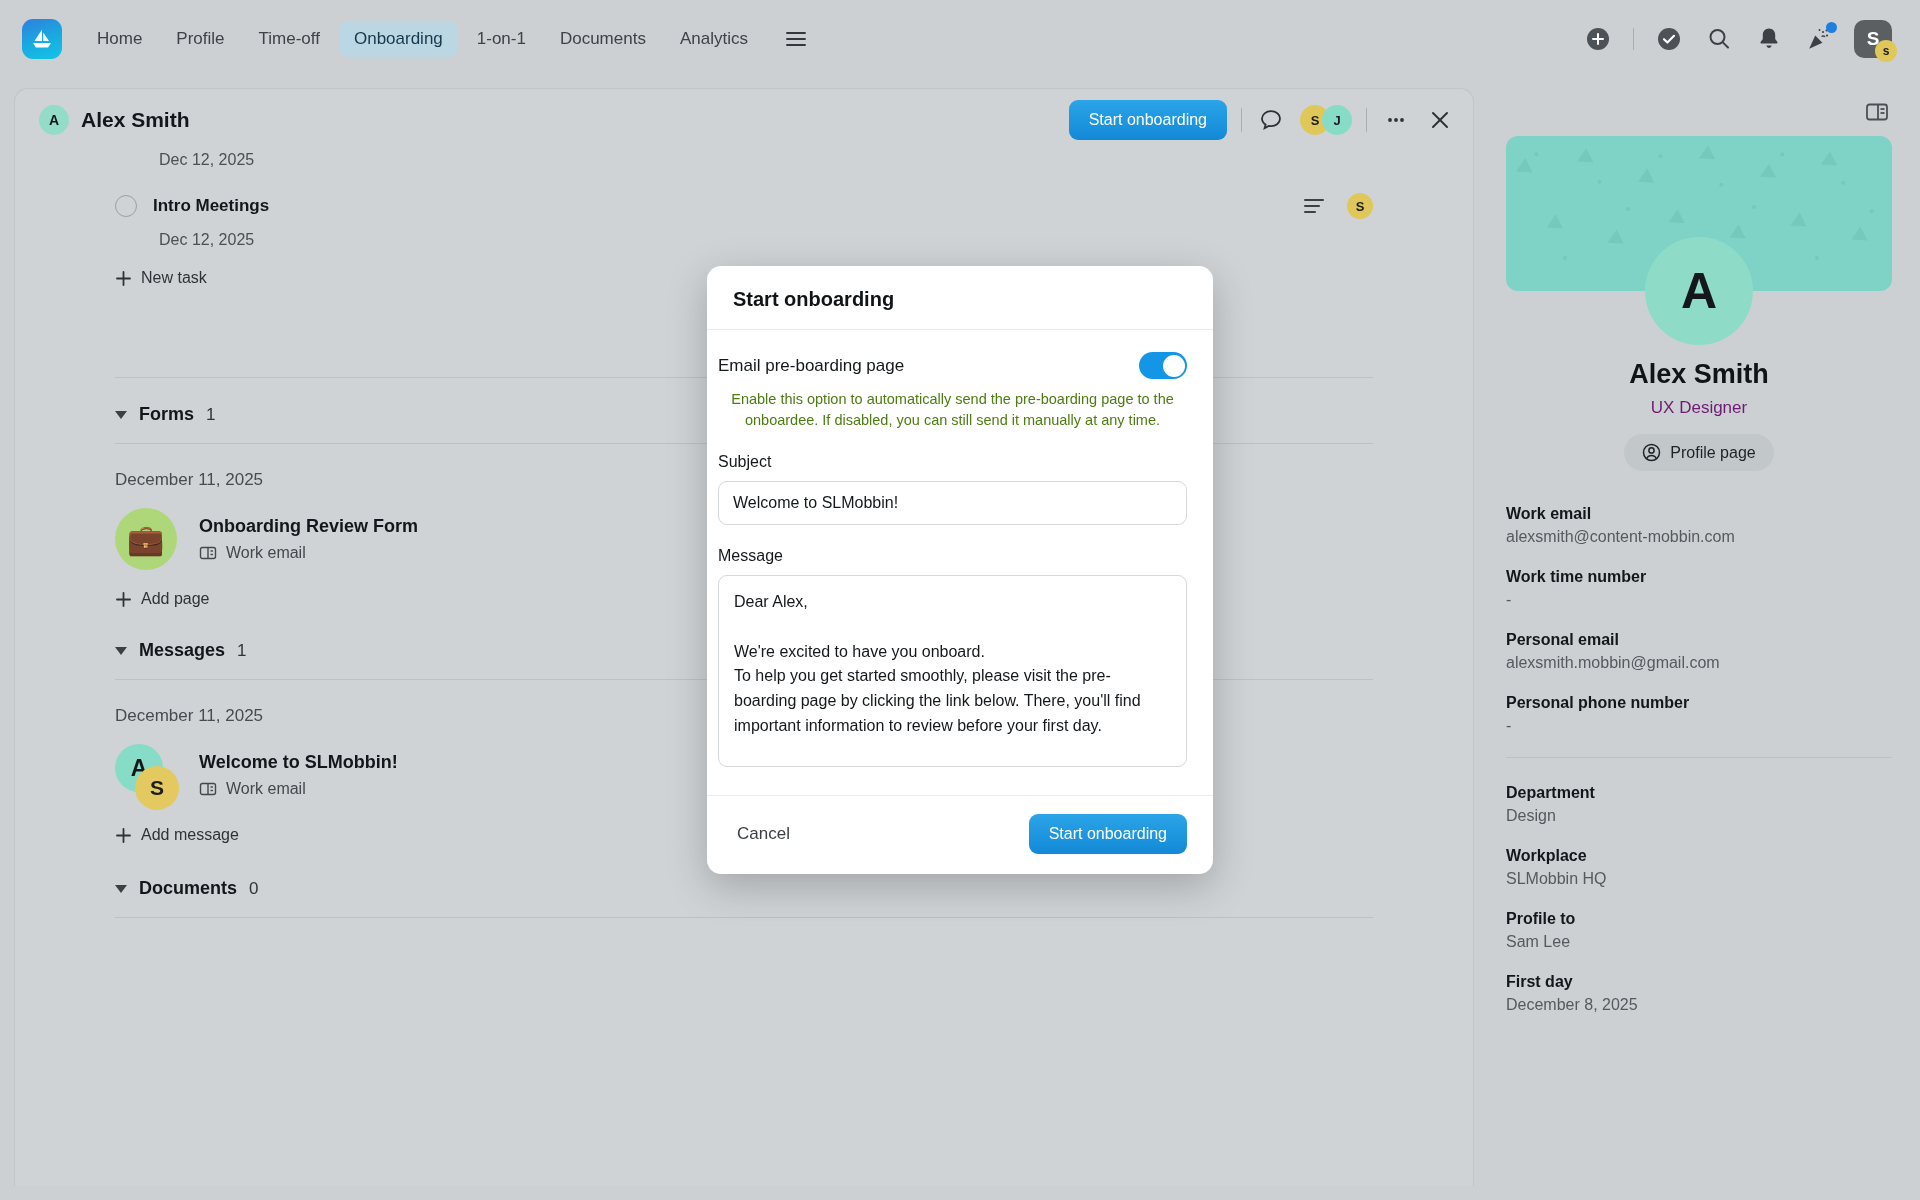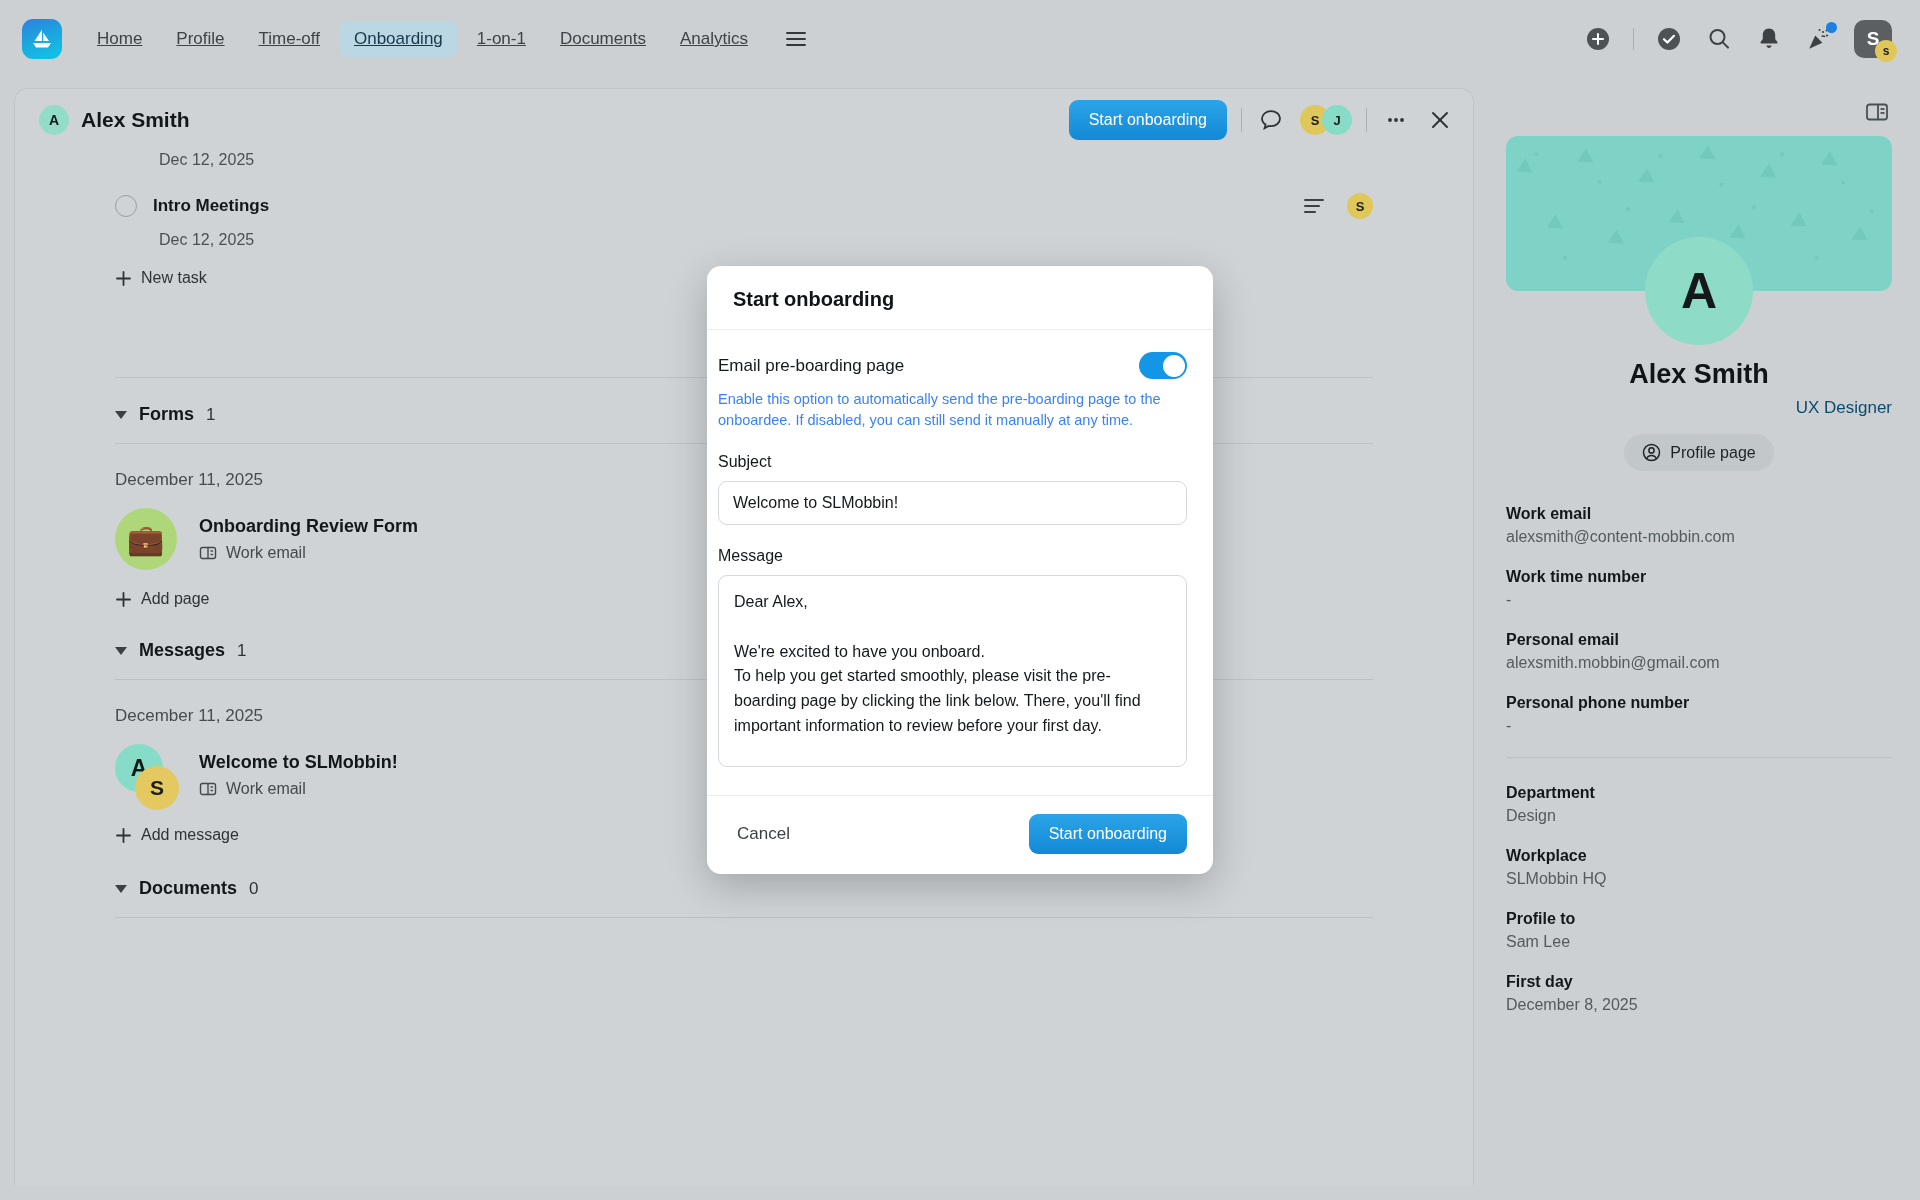"Home" .nav-item { text-decoration: underline -> none }
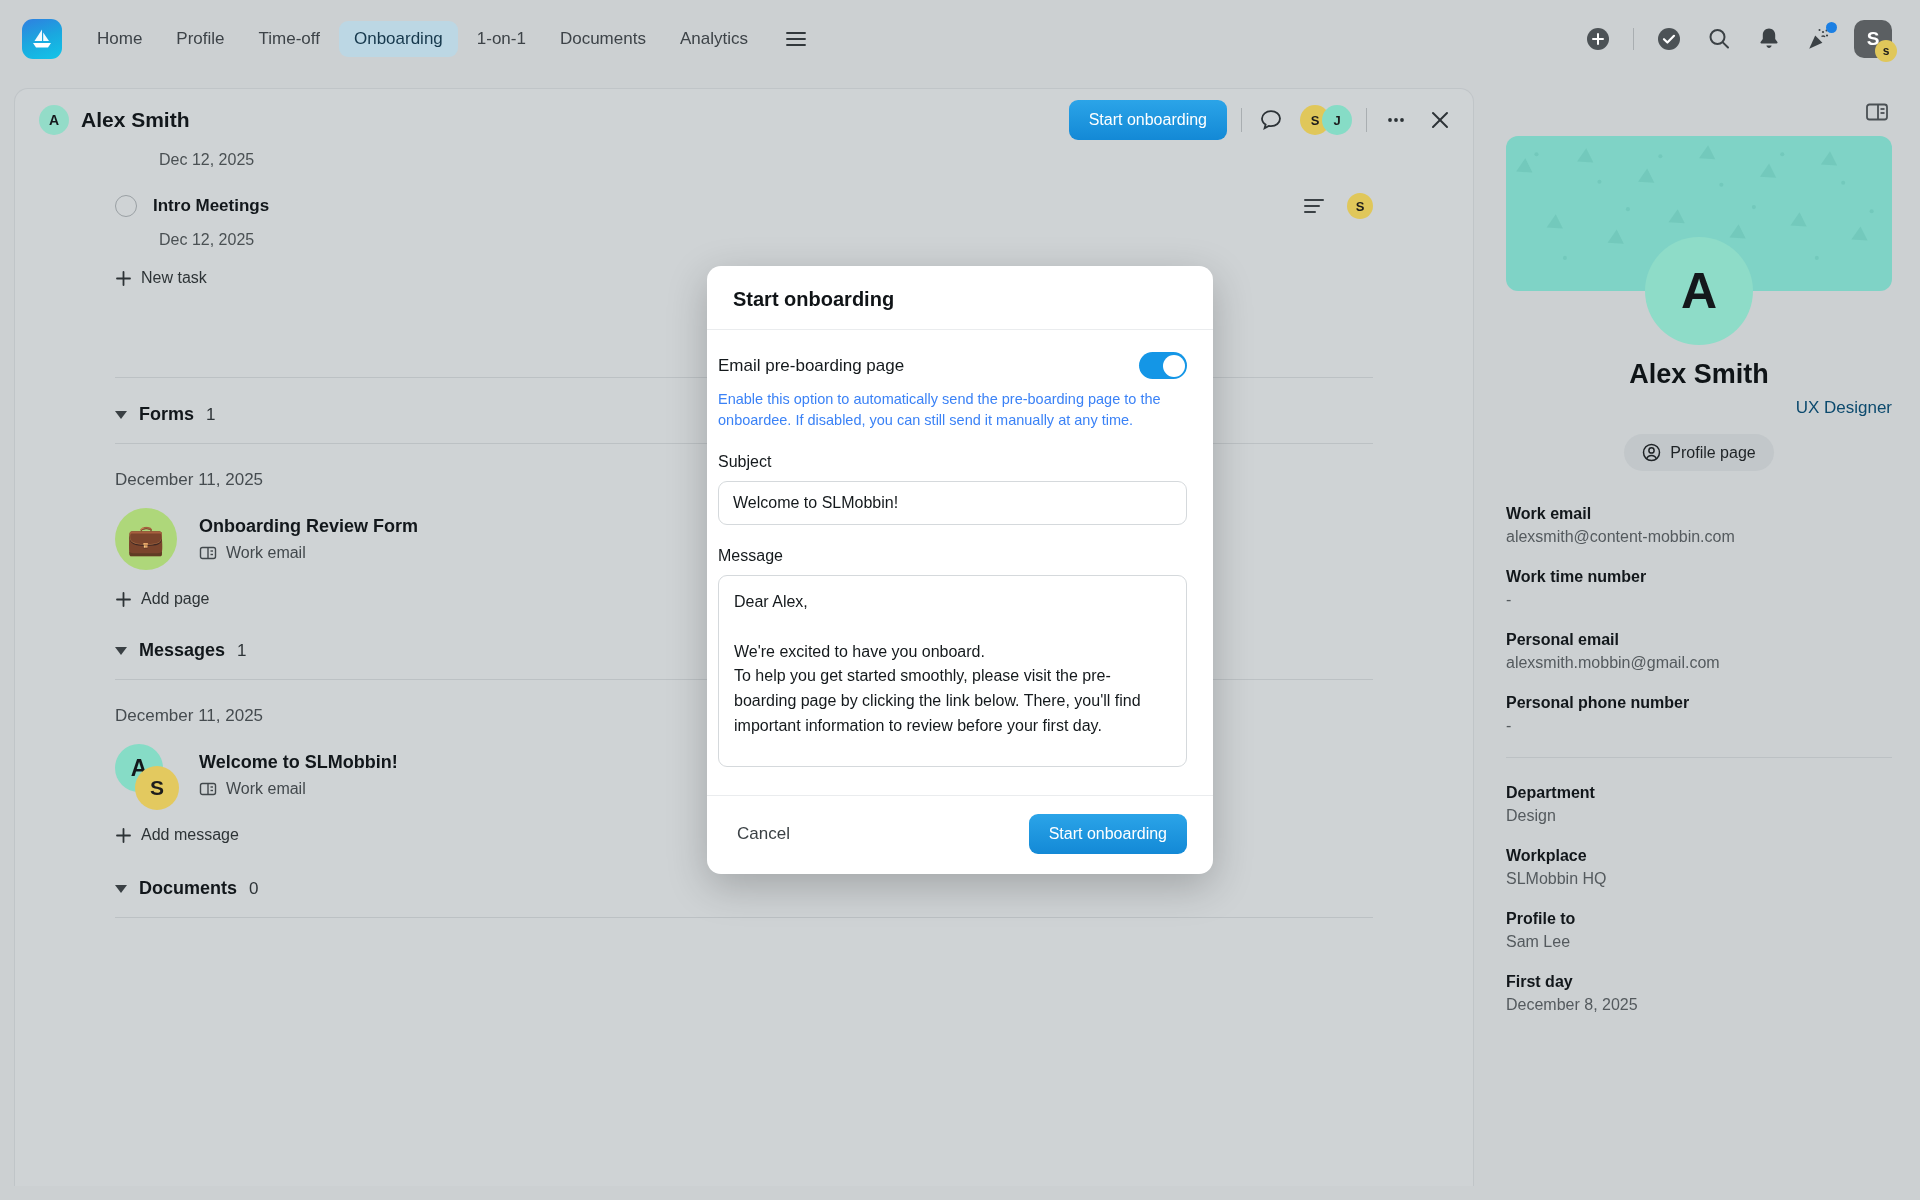"Enable this option to automatically" .toggle-desc { color: #3b82f6 -> #4d7c0f; text-align: none -> center }
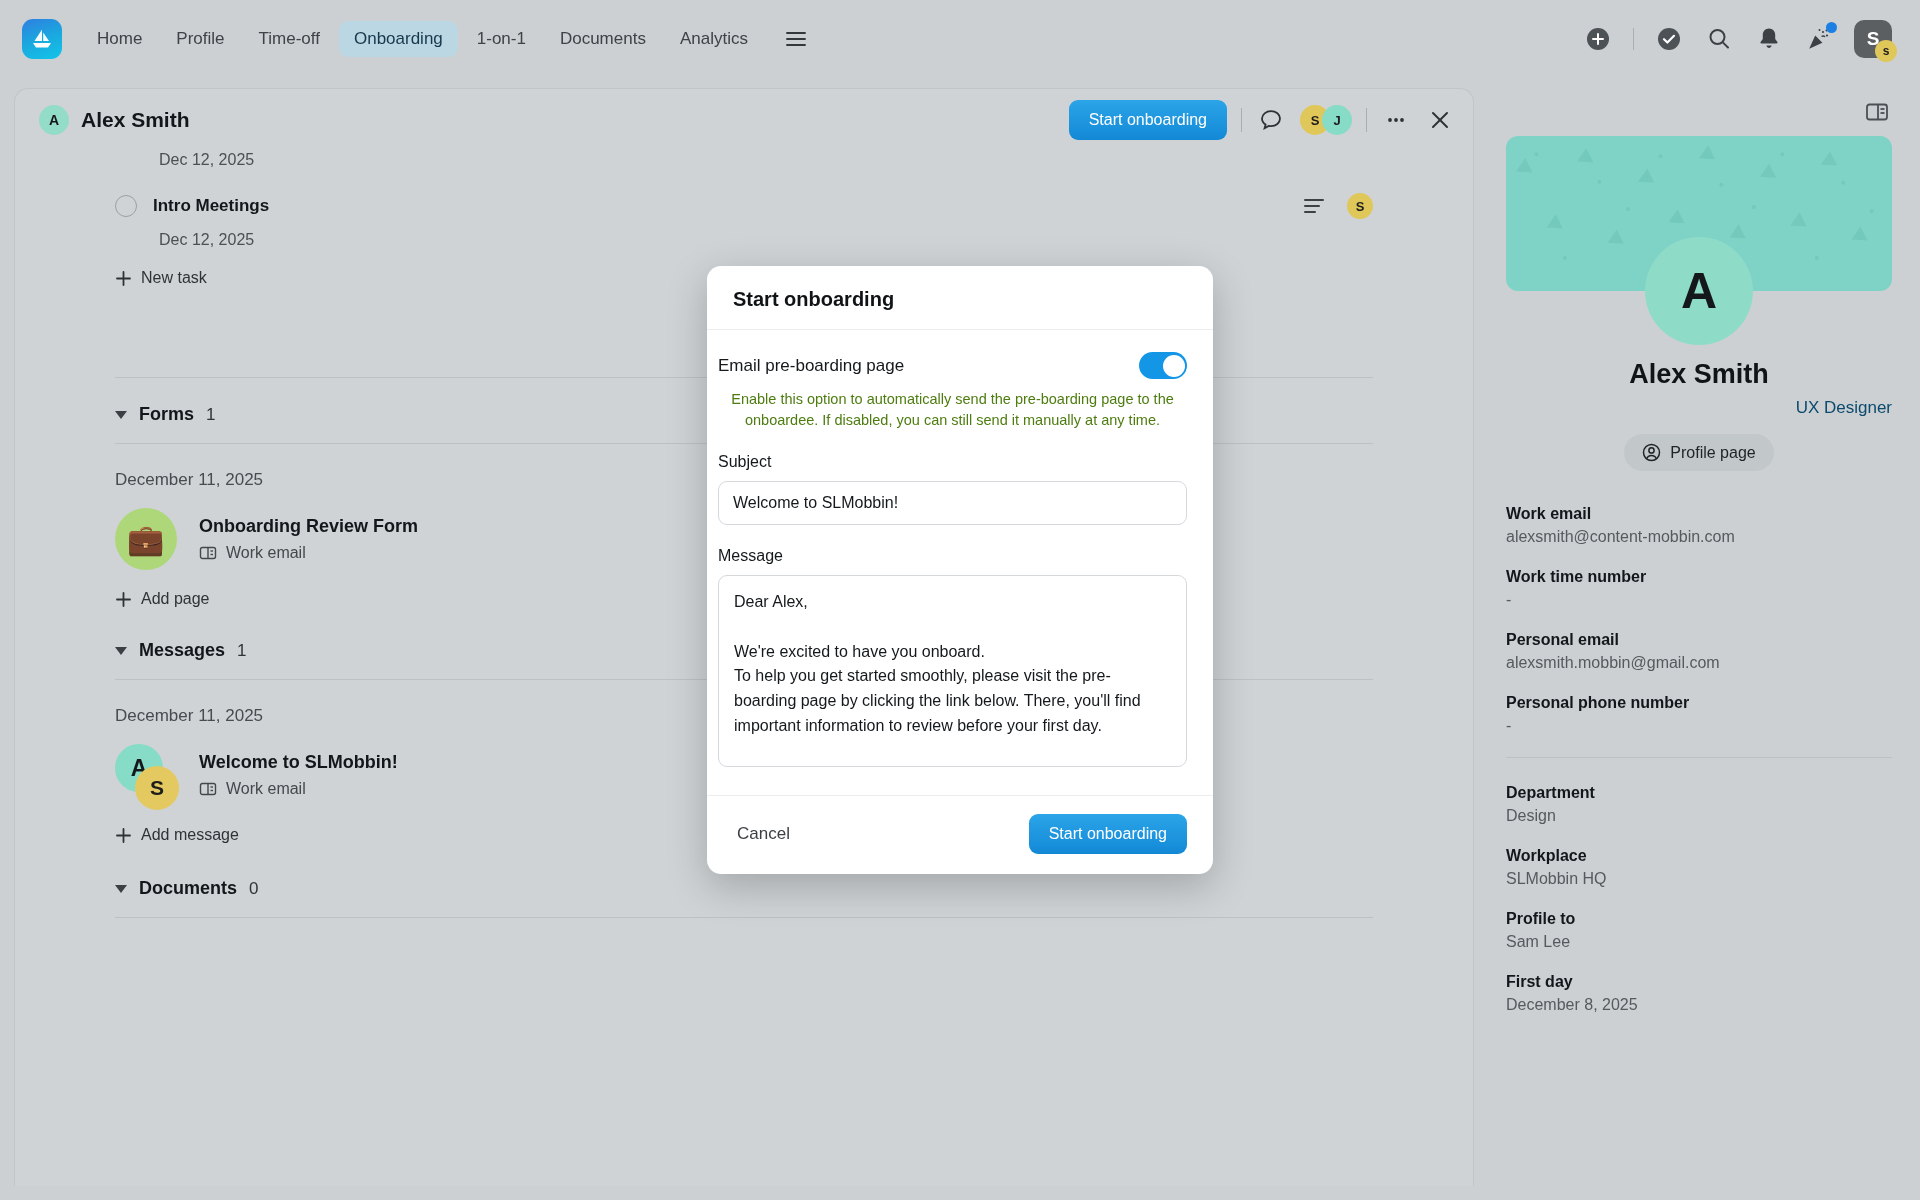"UX Designer" .prof-role { color: #0c4a6e -> #701a75; text-align: right -> center }
